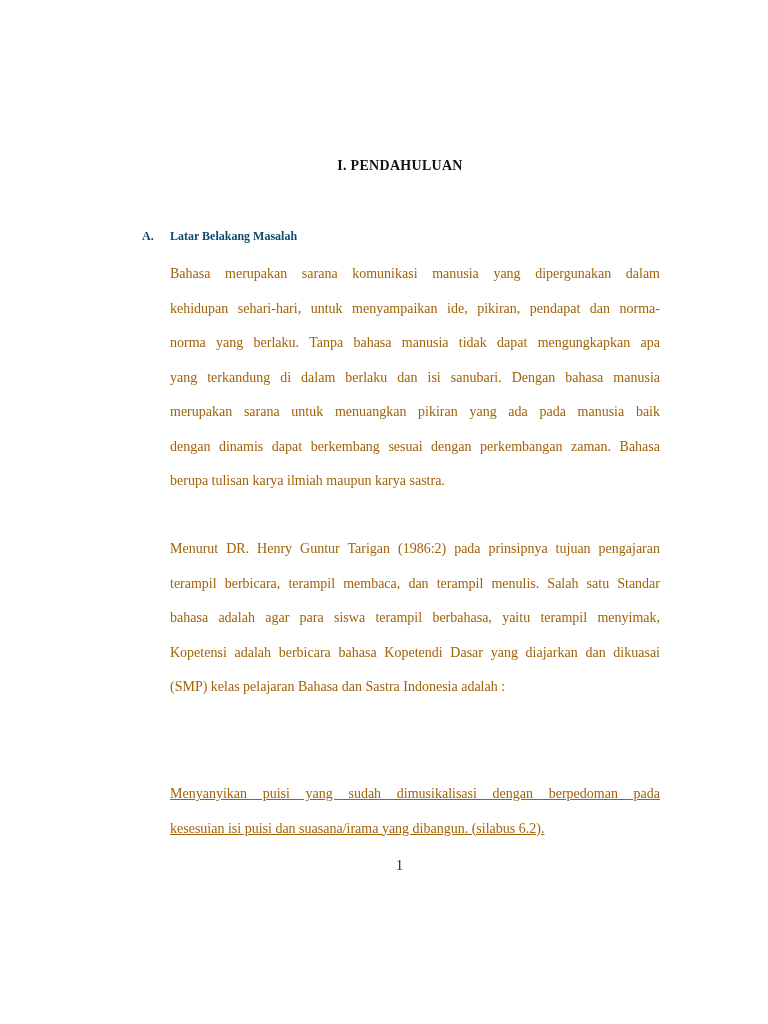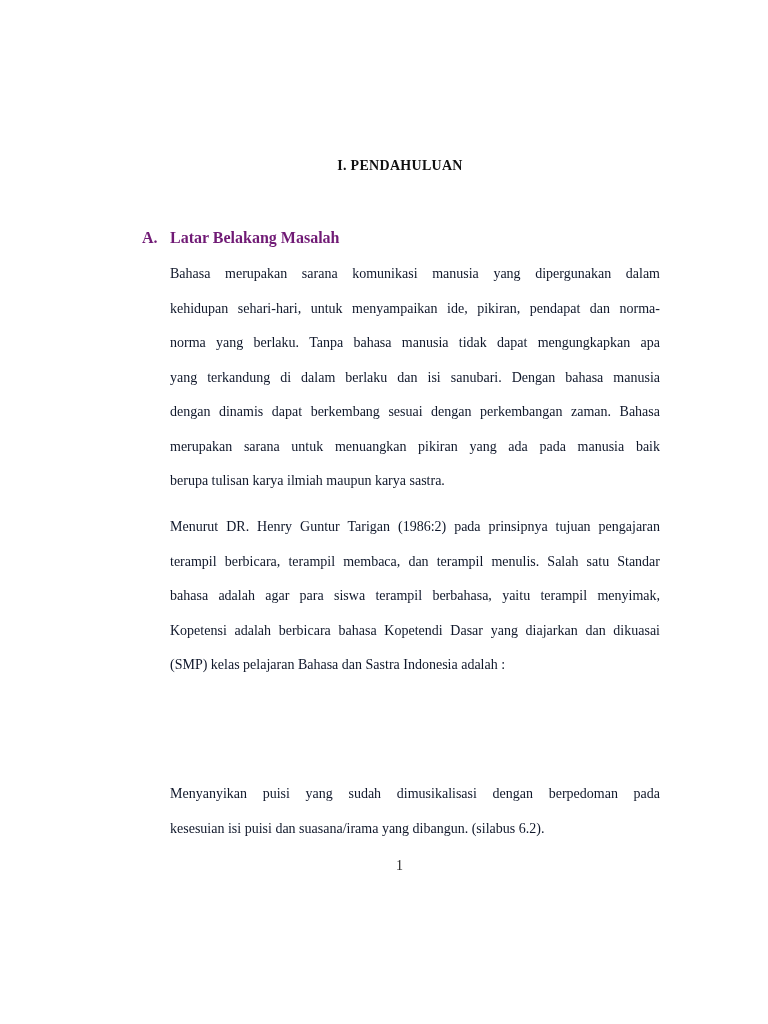"A. Latar Belakang Masalah" .section-heading { color: #701a75 -> #0c4a6e; font-size: 16px -> 12px }
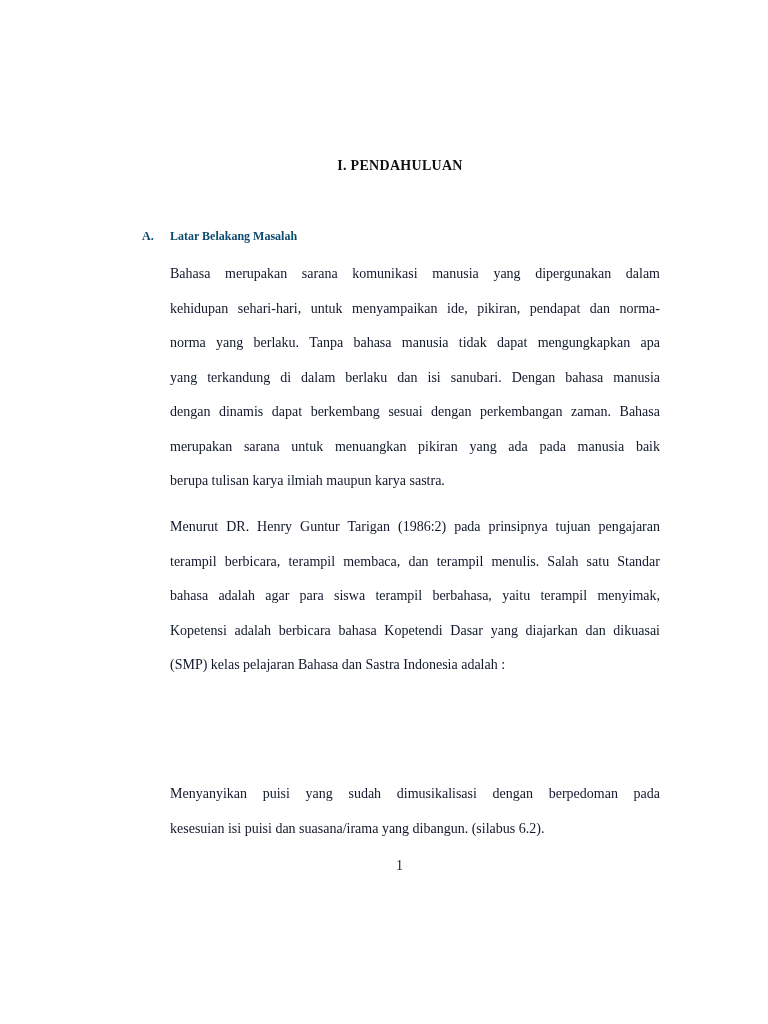"Bahasa merupakan sarana komunikasi" .para { color: #0f172a -> #a16207 }
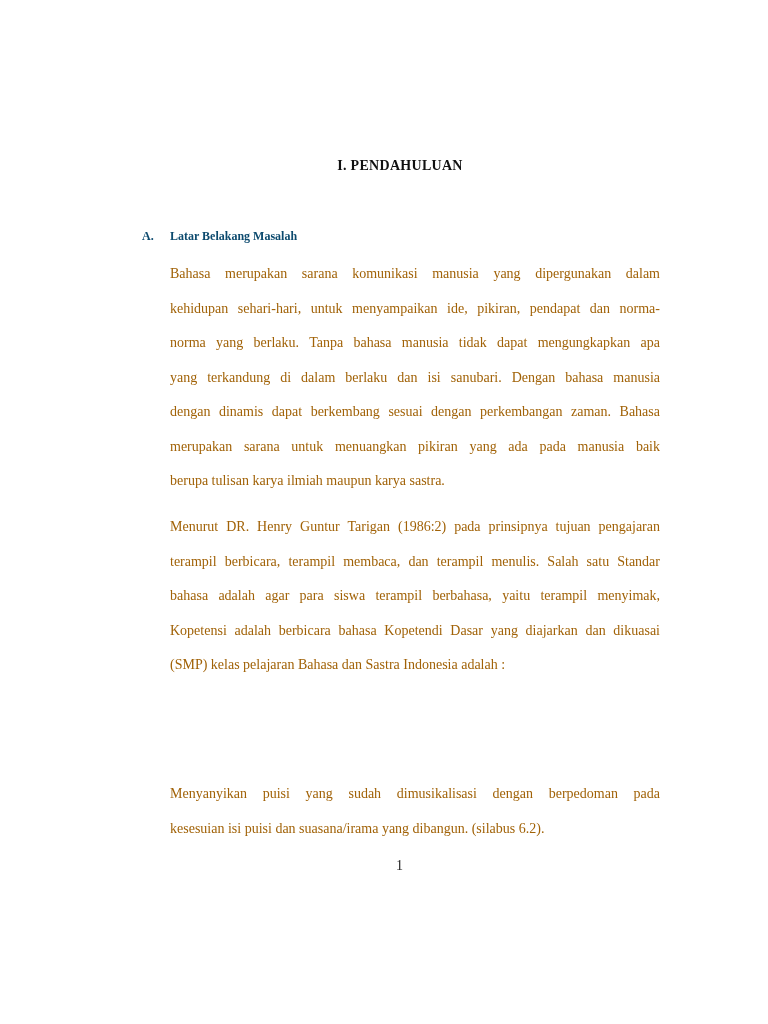"dengan dinamis dapat berkembang sesuai" span.line { order: before "merupakan sarana untuk menuangkan" -> after "merupakan sarana untuk menuangkan" }
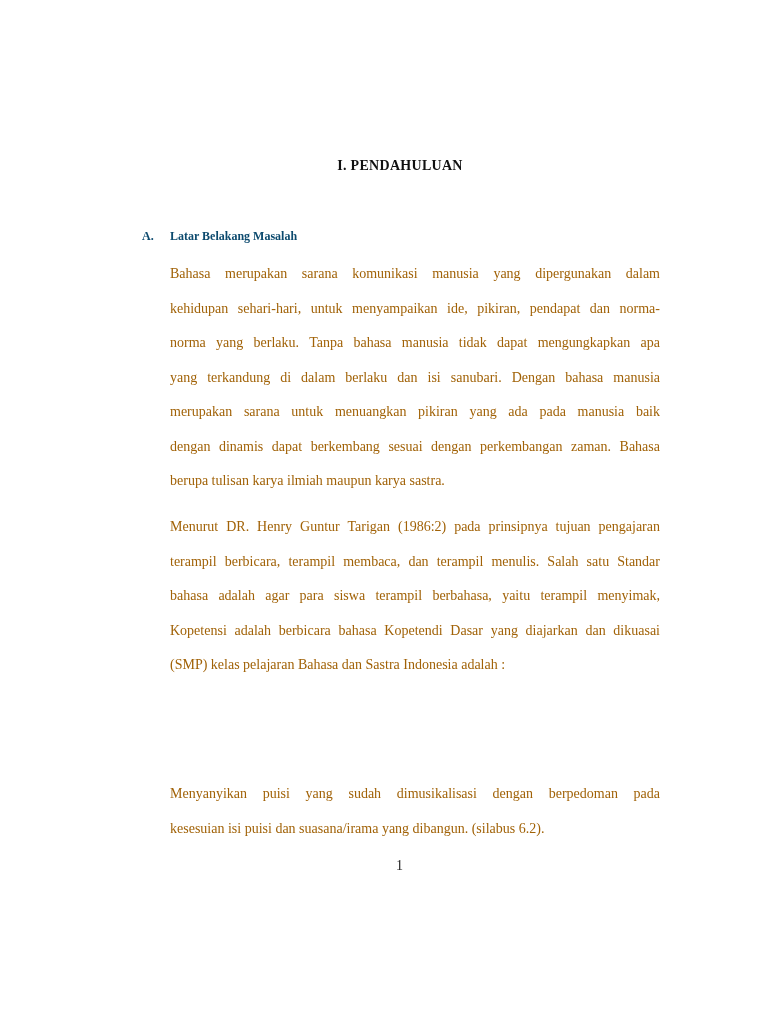"Menurut DR. Henry Guntur Tarigan" .p2 { top: 510px -> 532px }
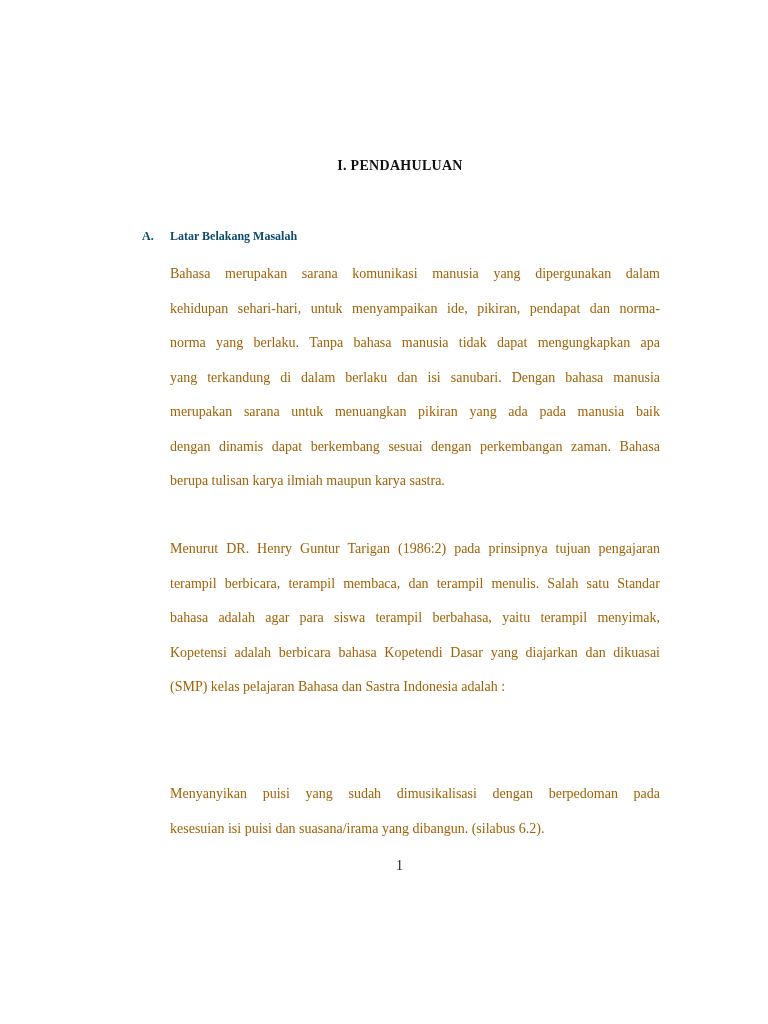"Menyanyikan puisi yang sudah" .p3 { text-decoration: none -> underline }
